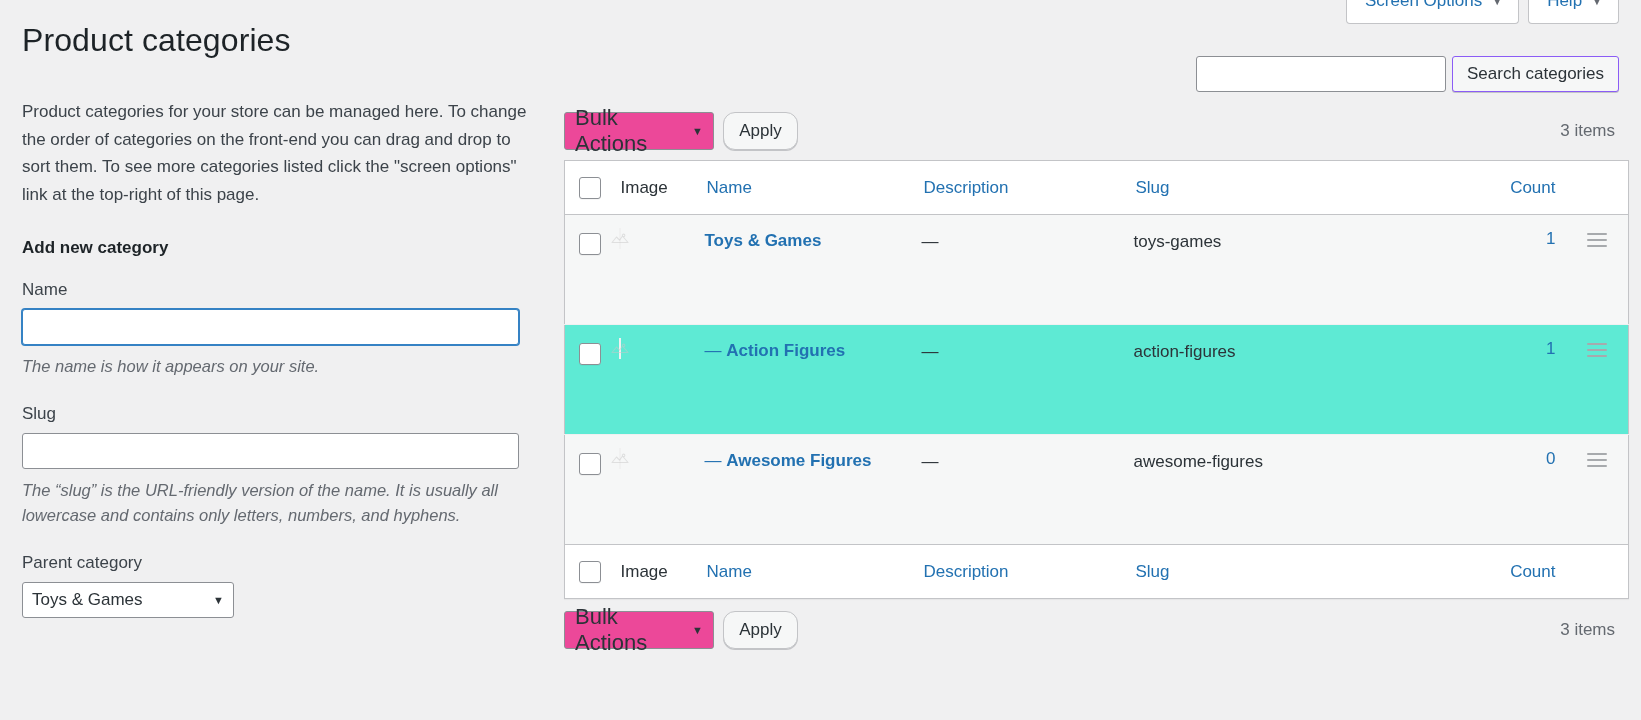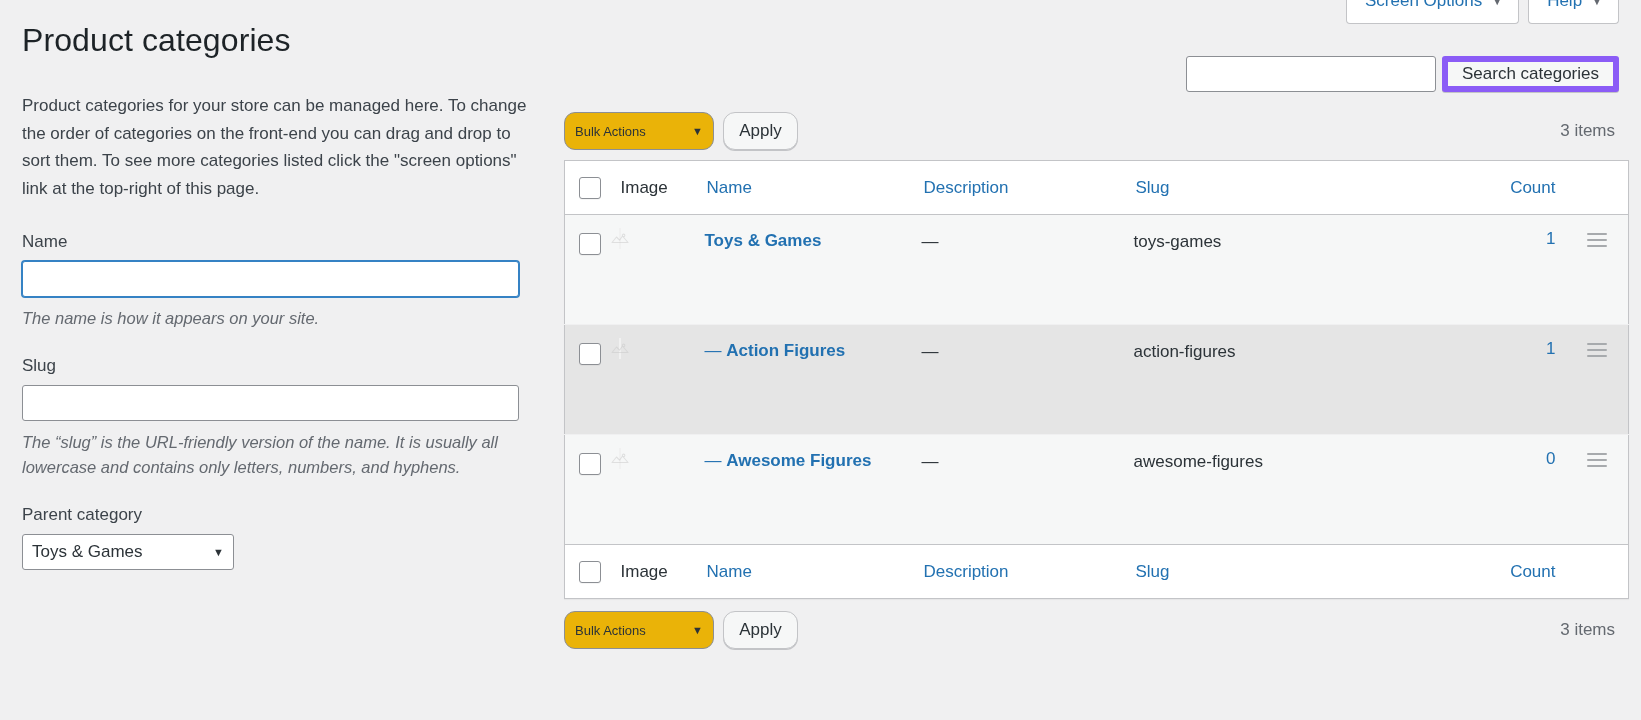"Search categories" .search-btn { border: 6px solid #8b5cf6 -> 1px solid #8b5cf6 }
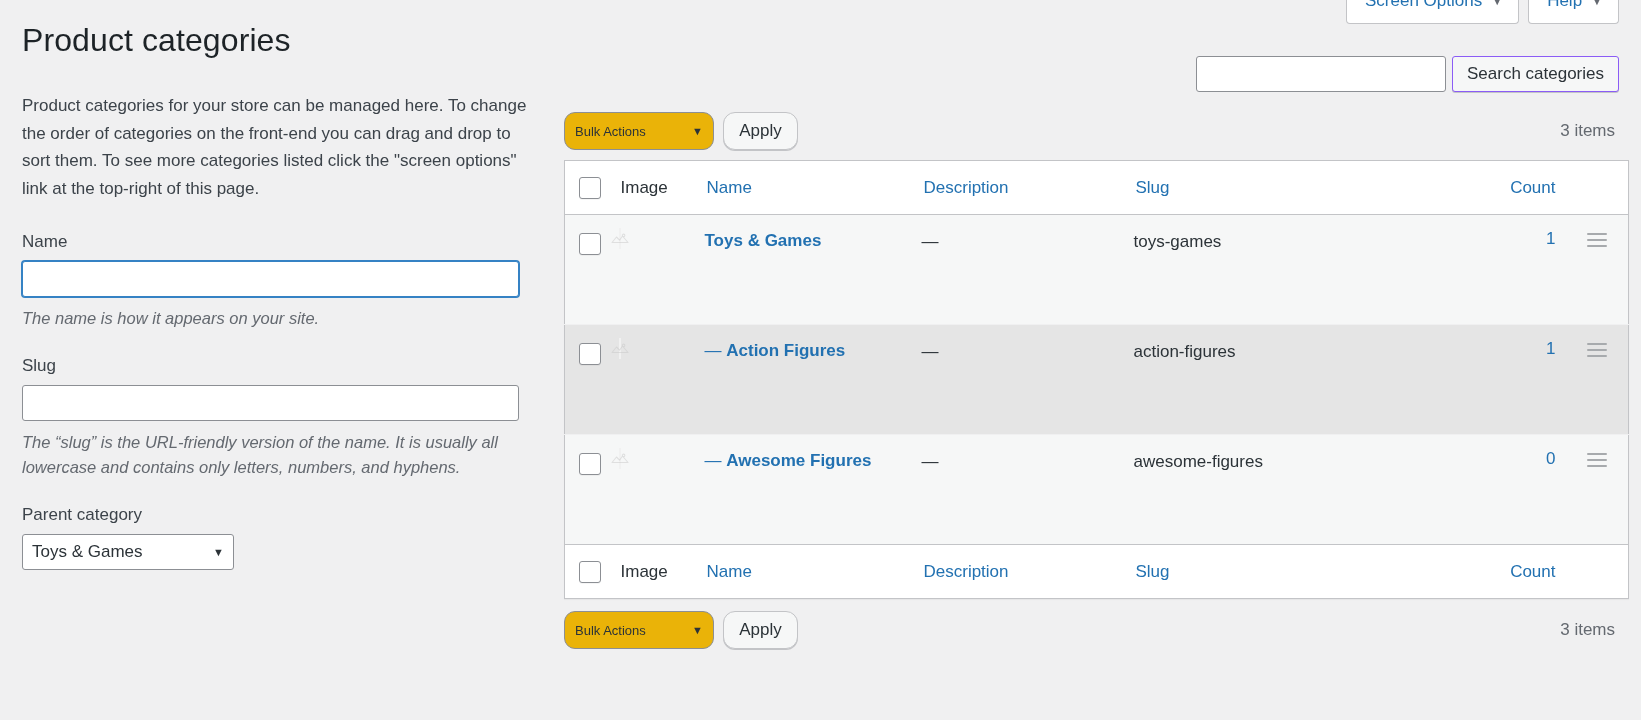"Product categories for your store" .col-left { top: 92px -> 98px }
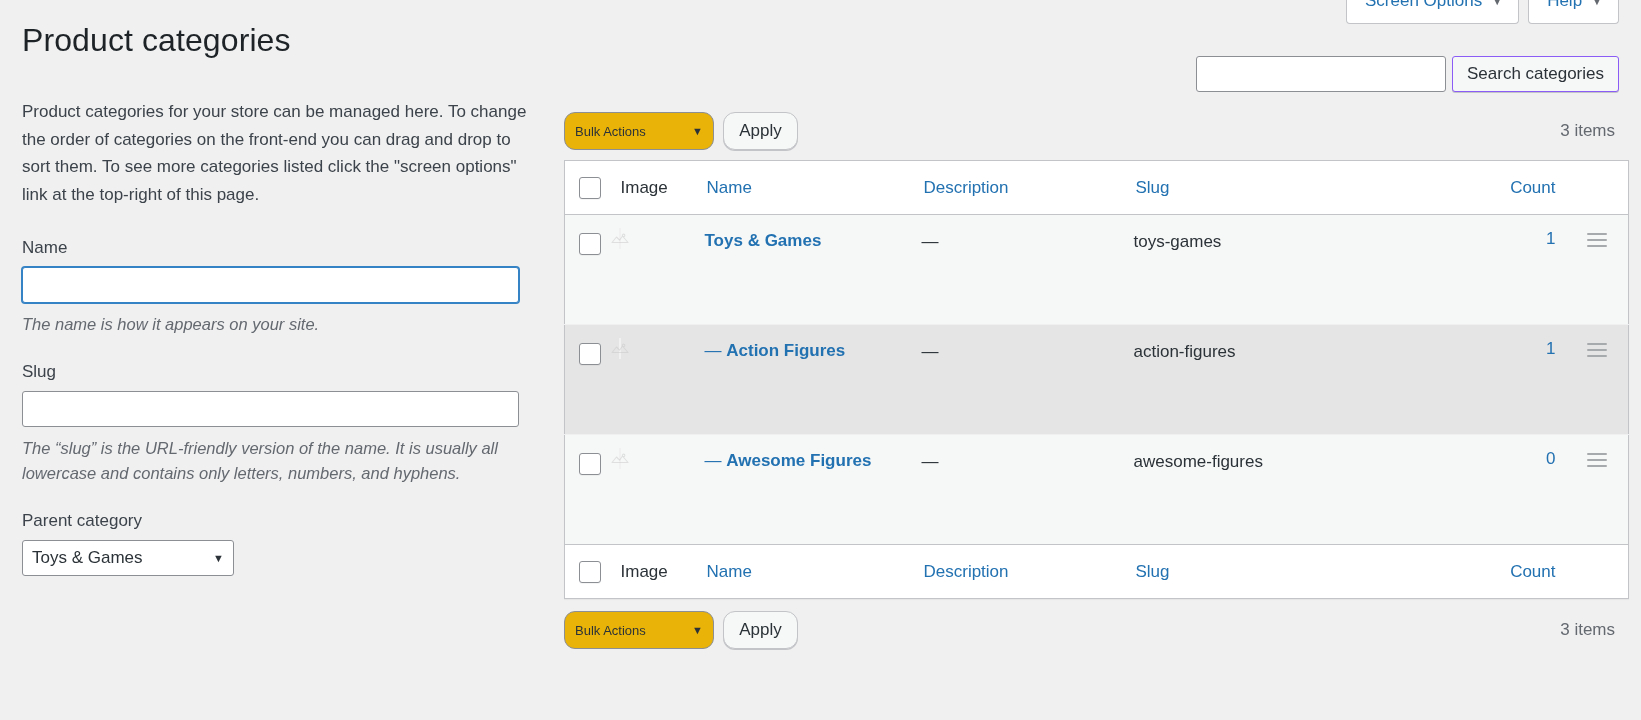"Bulk Actions" .bulk-select { background: #eab308 -> #ec4899; border-radius: 11px -> 3px; font-size: 13px -> 22px }
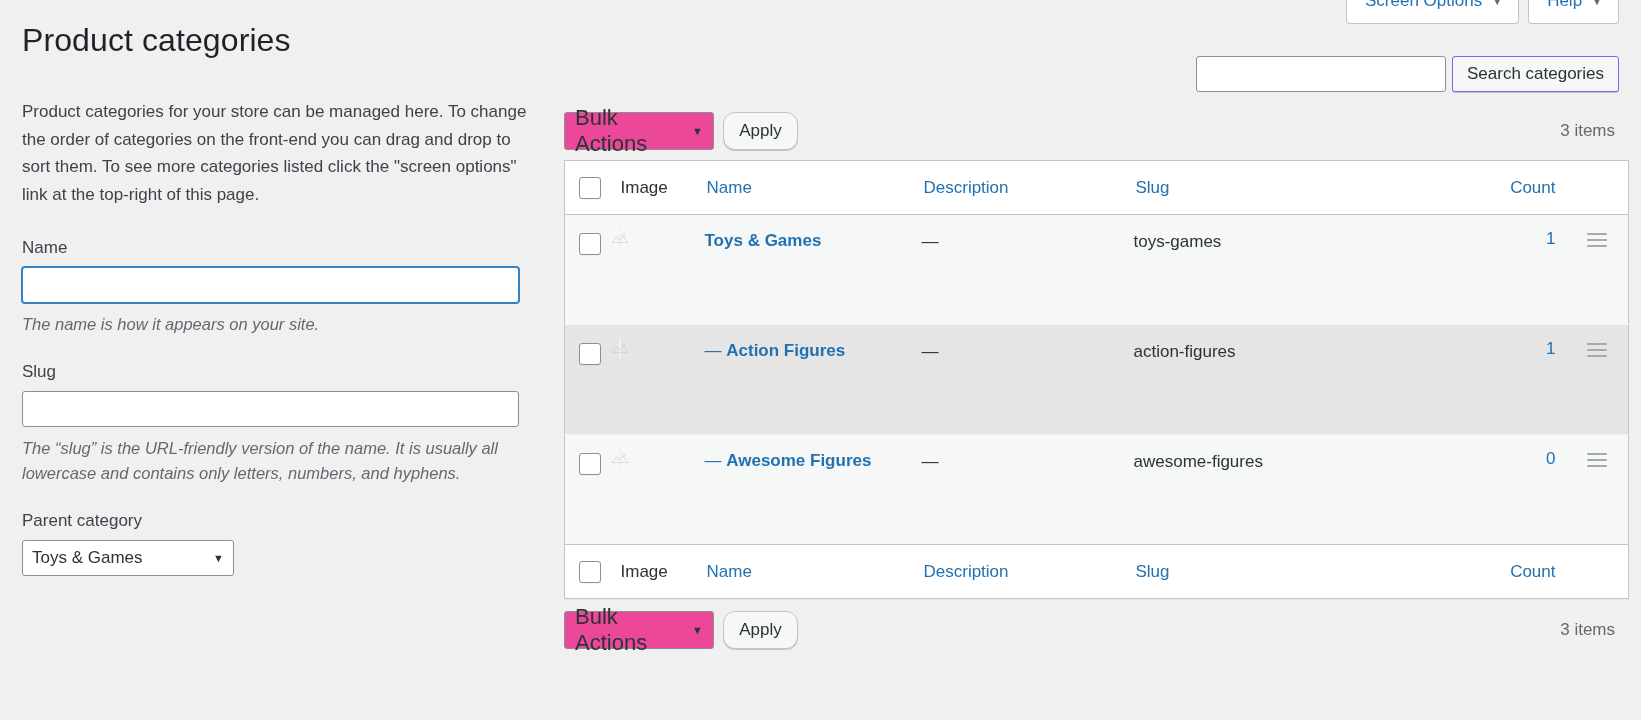"Add new category" h2.form-heading { html: none -> <h2>Add new category</h2> }
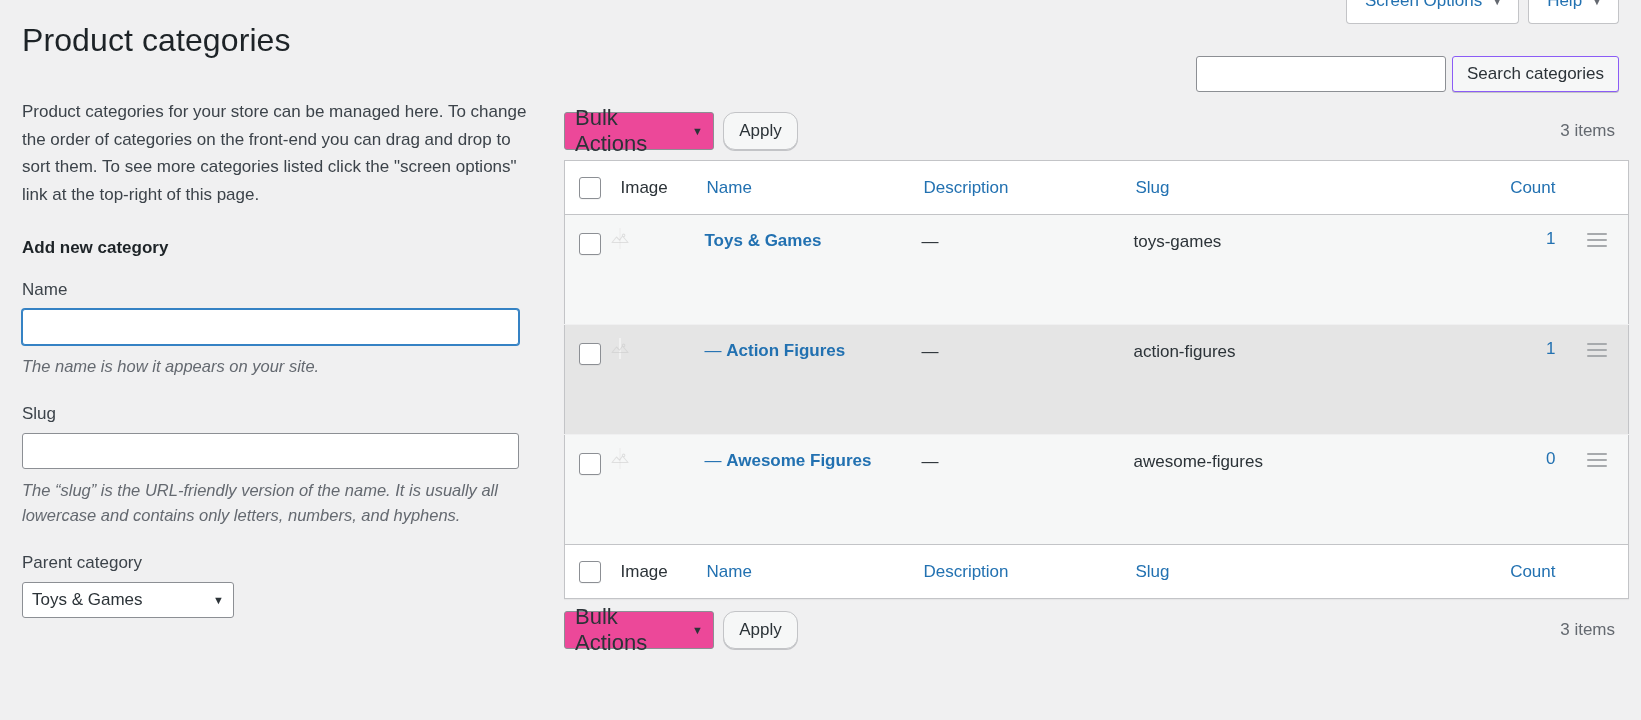"— Action Figures" .wp-list-table tbody tr { background: #e5e5e5 -> #5eead4 }
